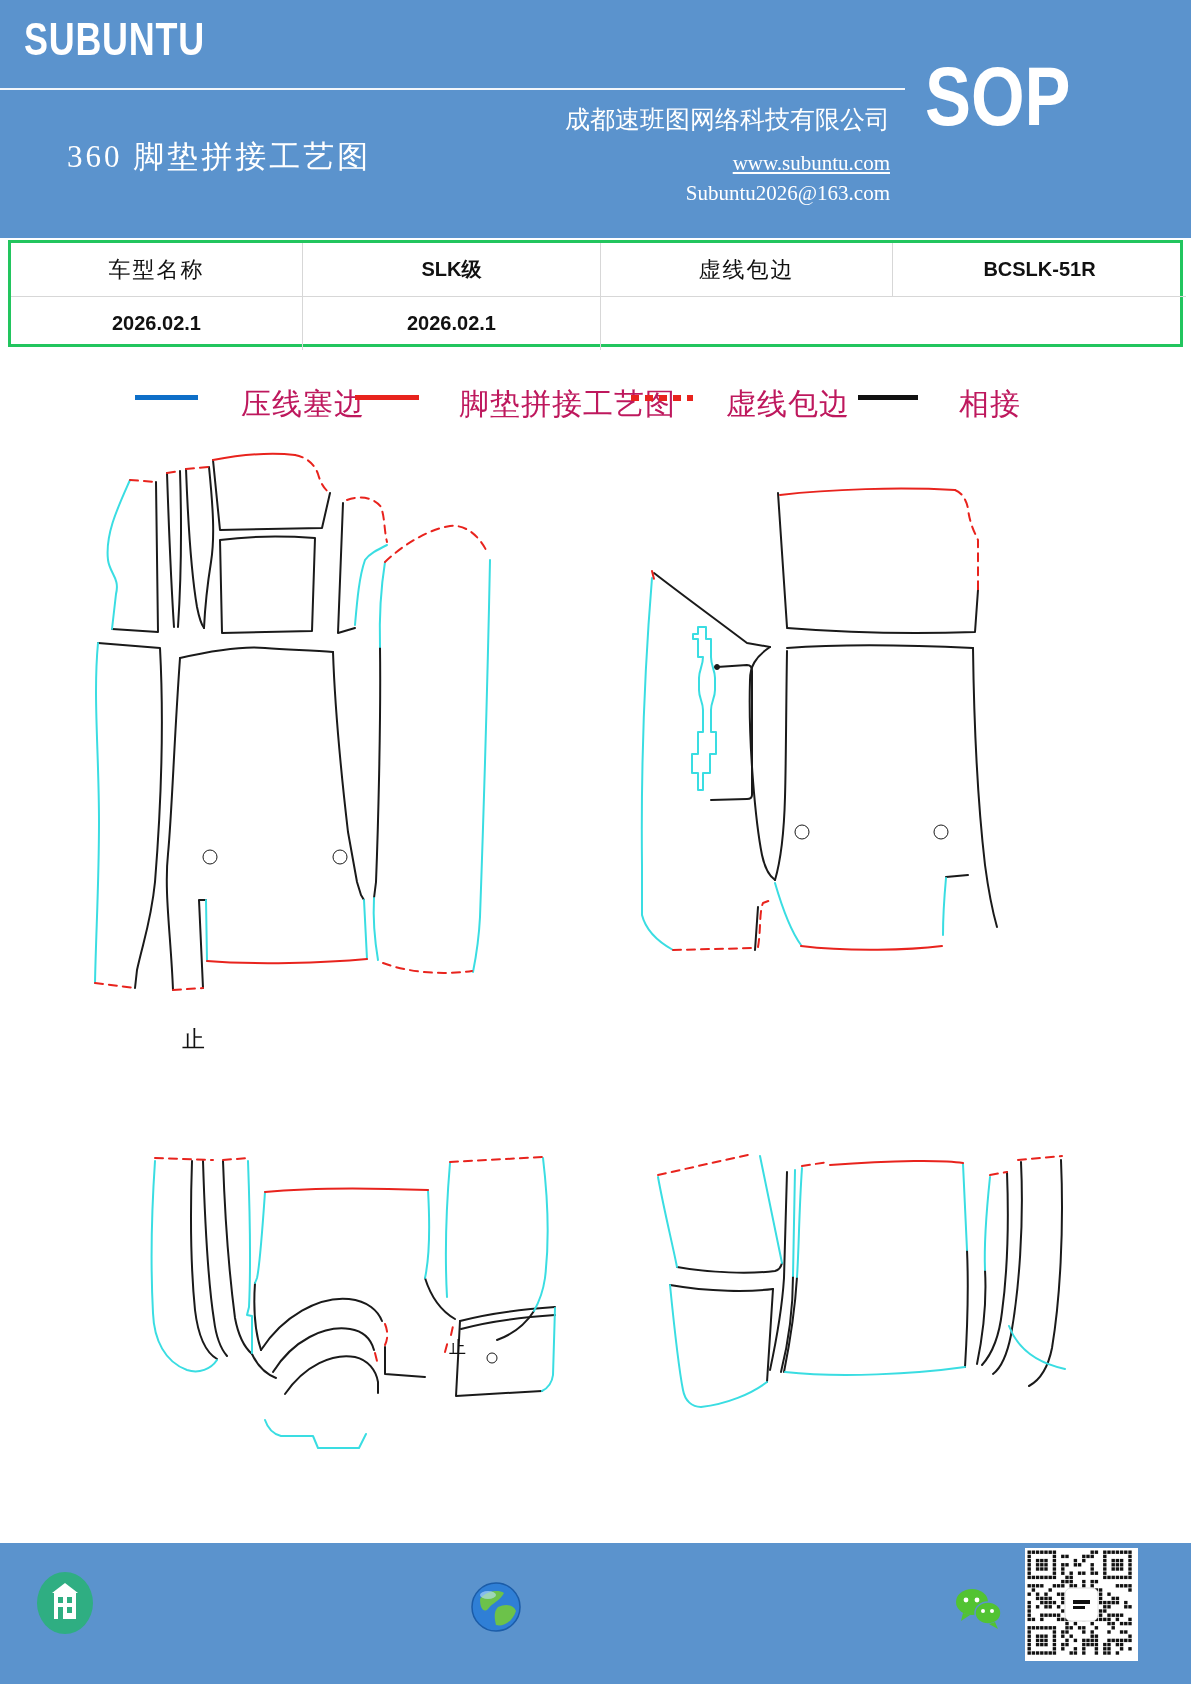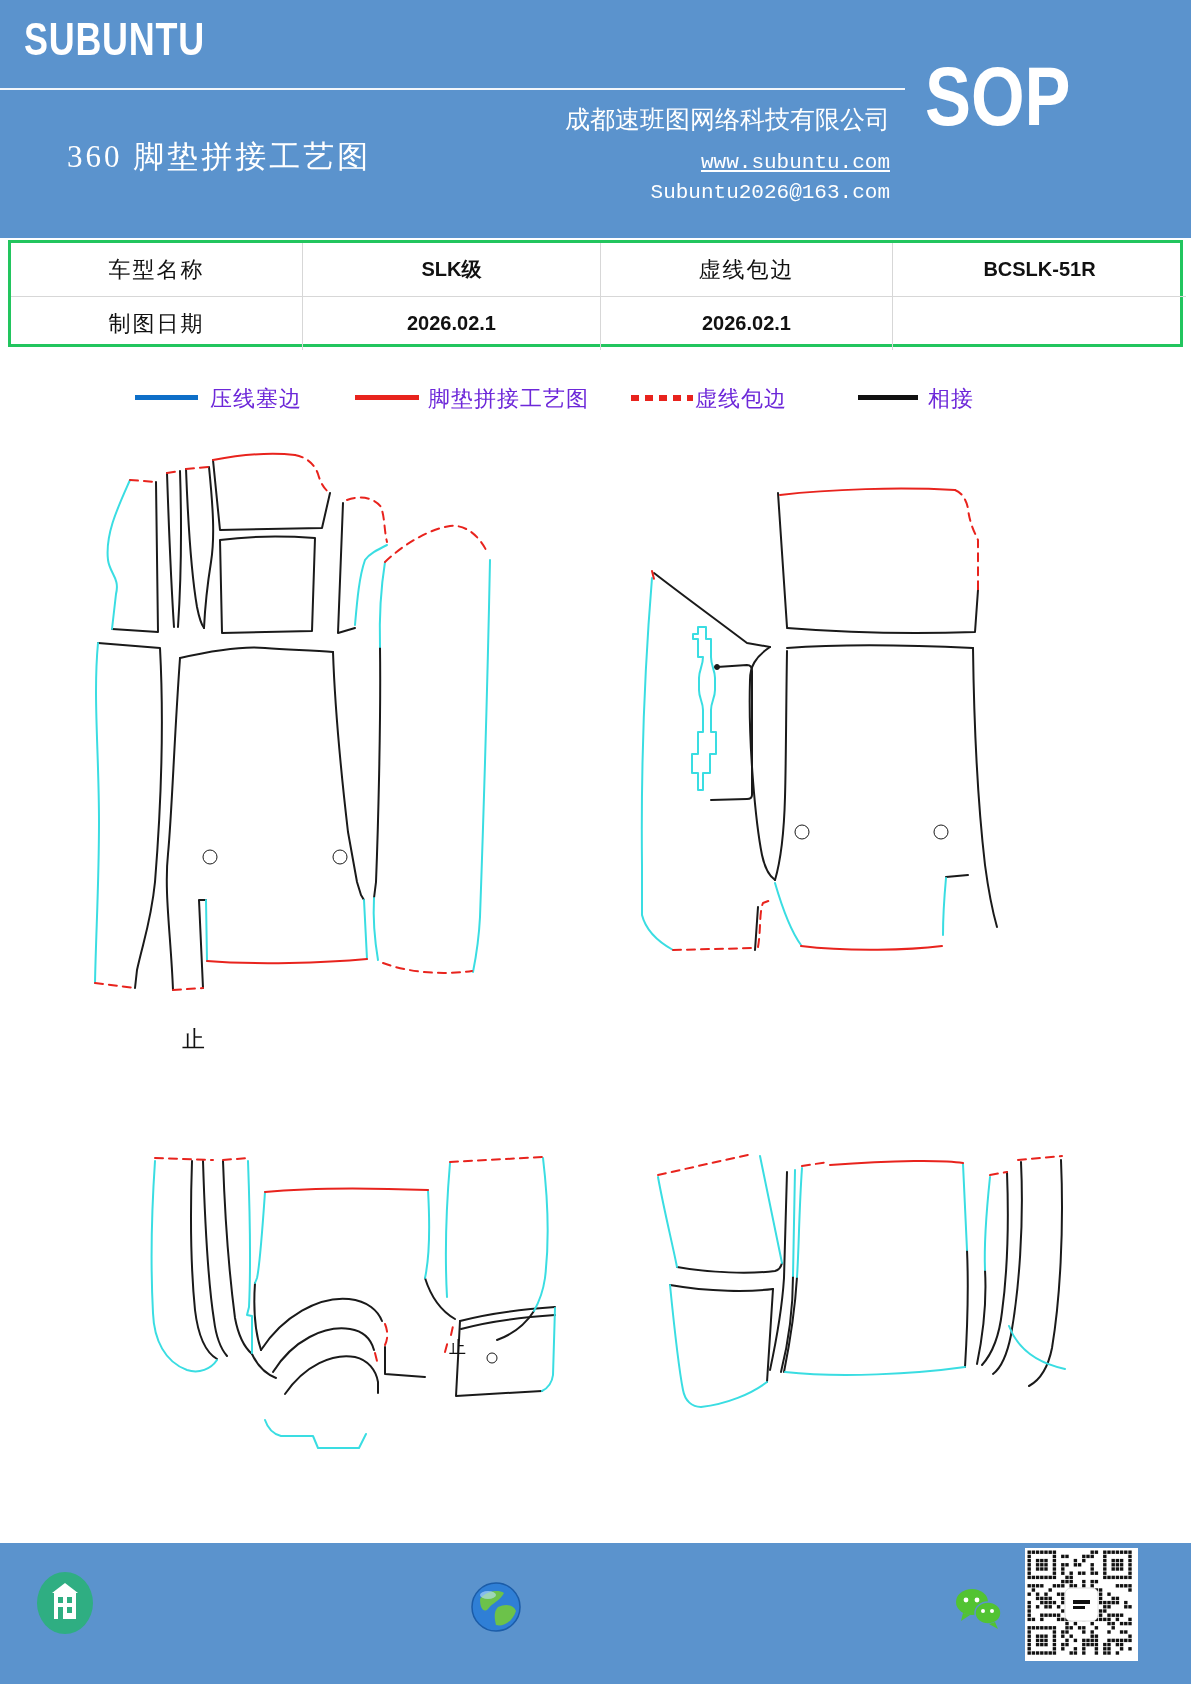"www.subuntu.com" .hlinks { font-family: Liberation Mono, monospace -> Liberation Serif, serif }
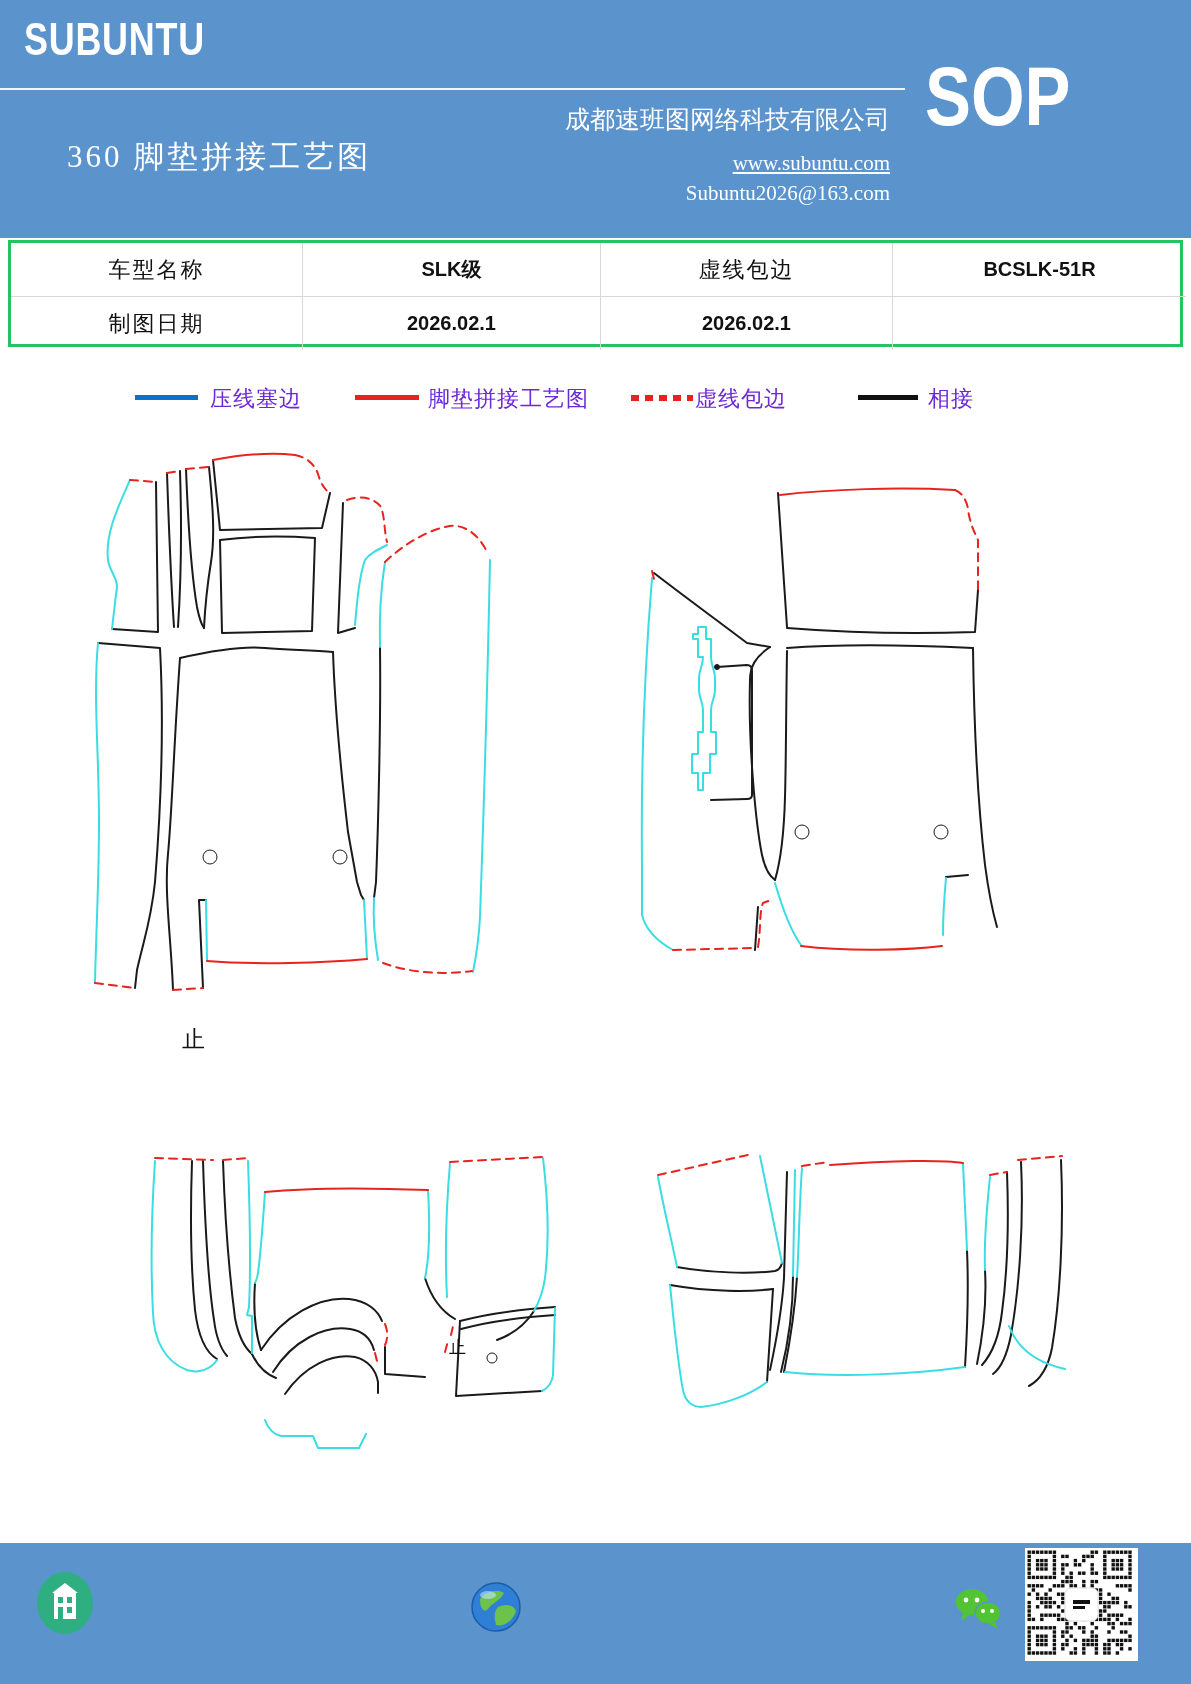"制图日期" div.lab { html: <div>制图日期</div> -> none }
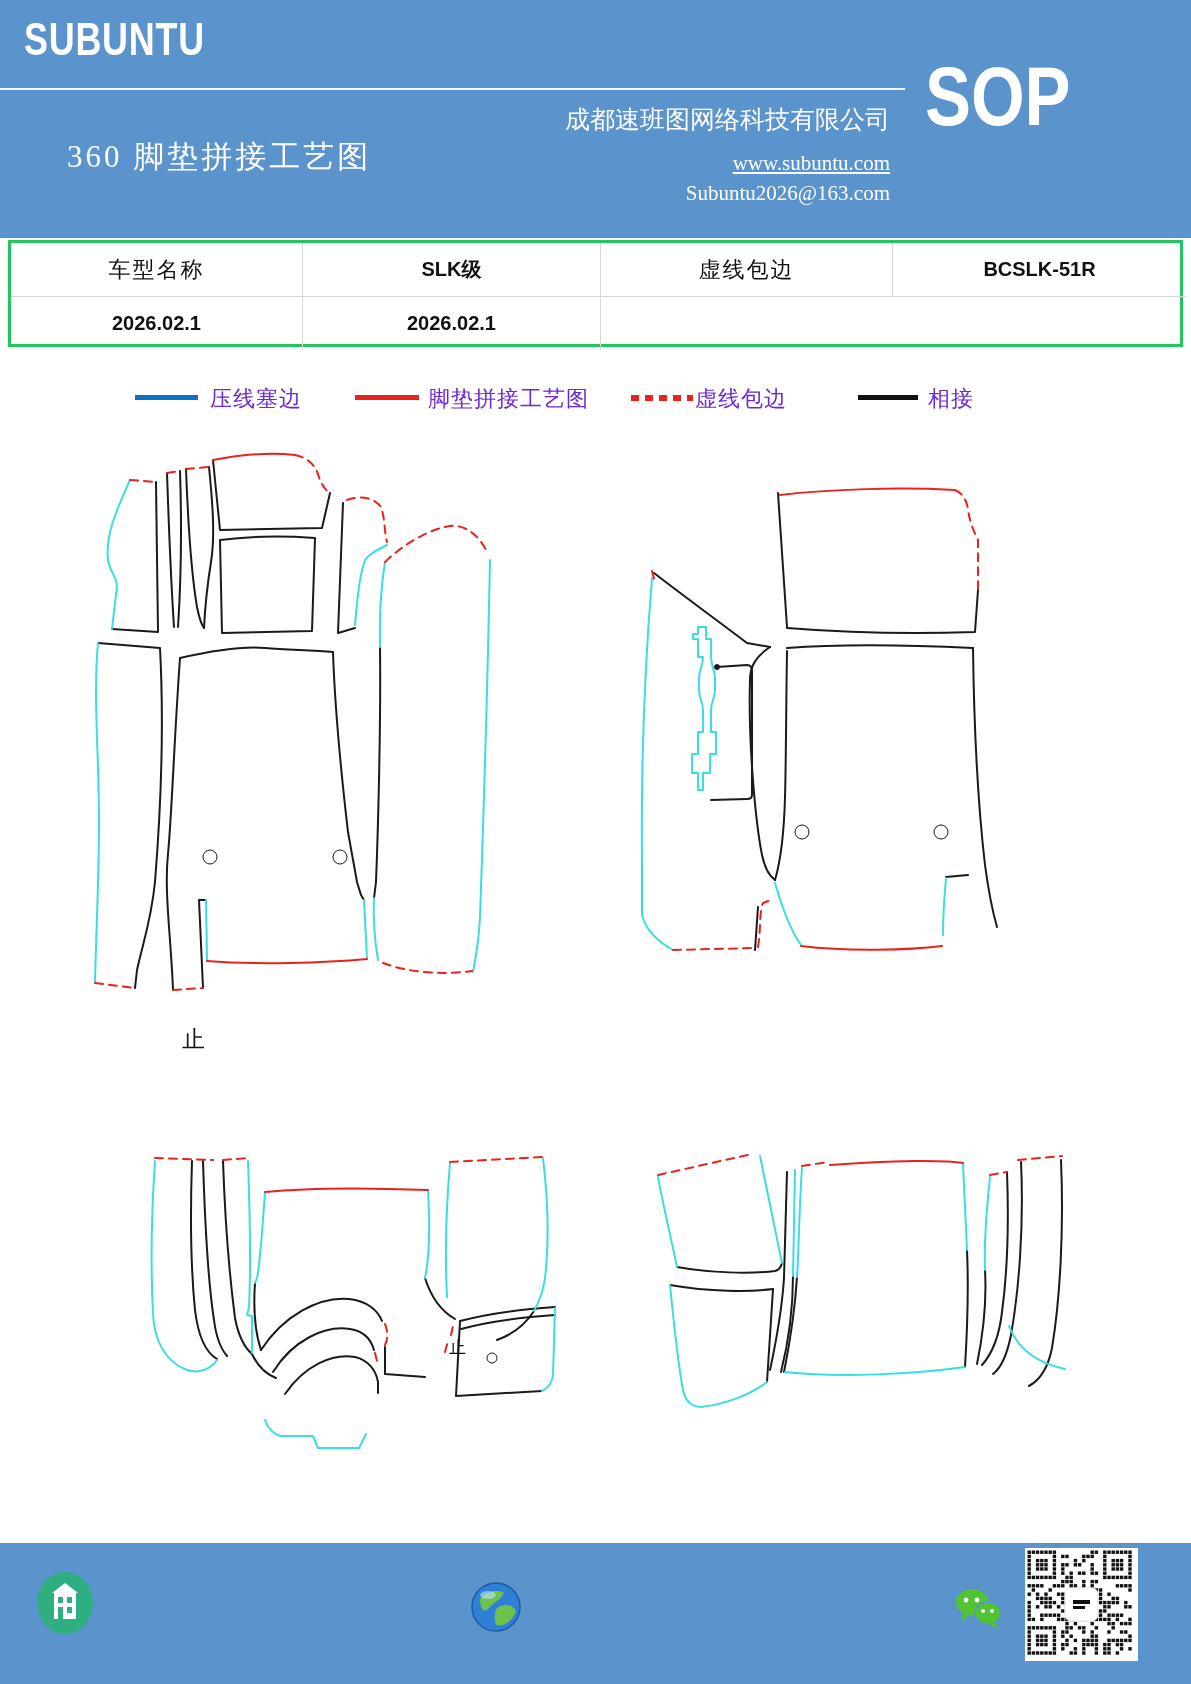"压线塞边" .lg { color: #6d28d9 -> #be185d; font-size: 22px -> 30px; margin-left: none -> 31px }
